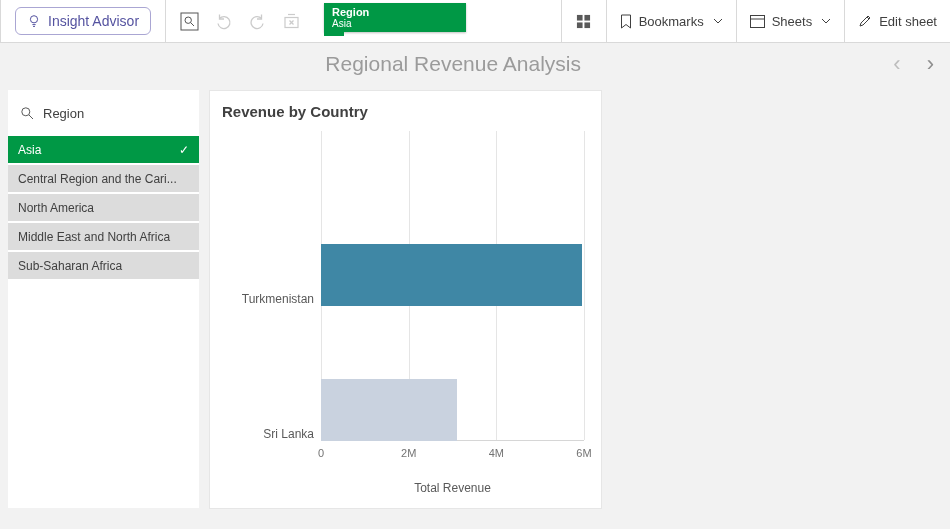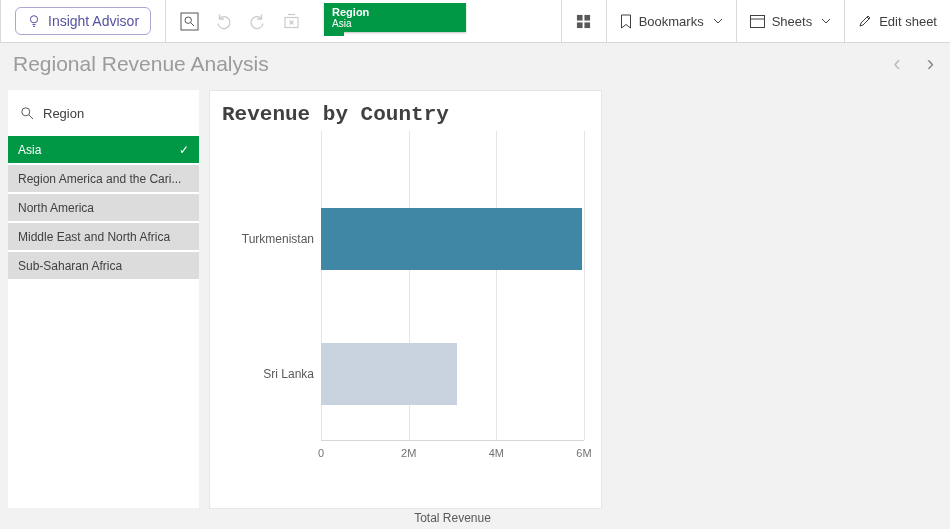"Regional Revenue Analysis" .titlebar { text-align: none -> center }
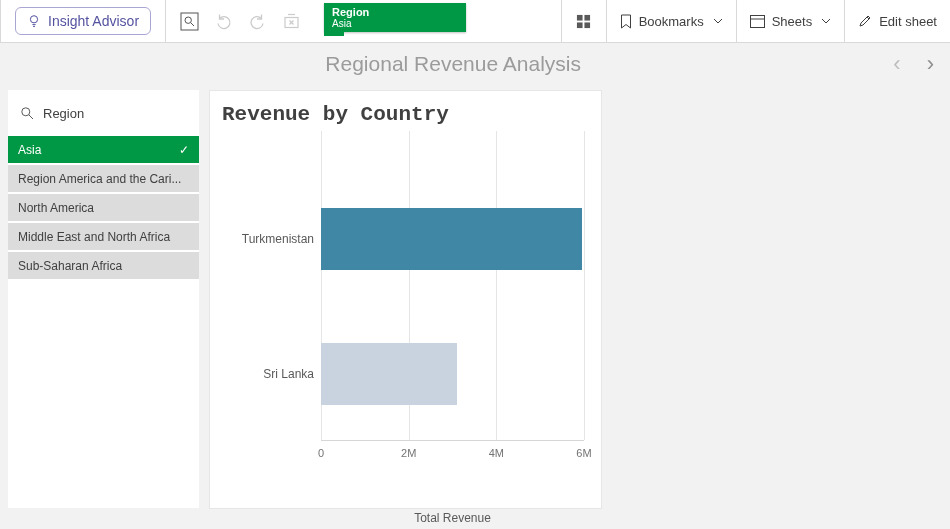"Revenue by Country" .chart-title { font-family: Liberation Mono, monospace -> none; font-size: 21px -> 15px }
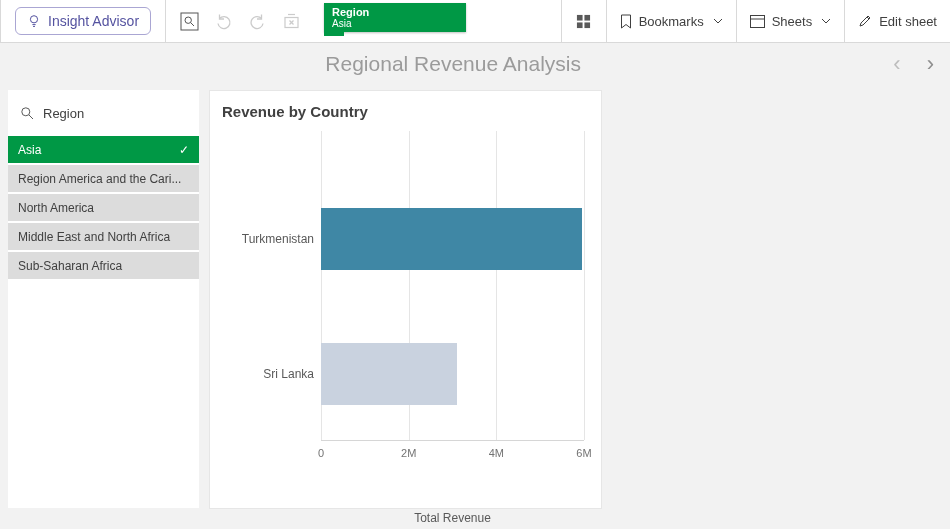"Region America and the Cari..." span { text: Region America -> Central Region }
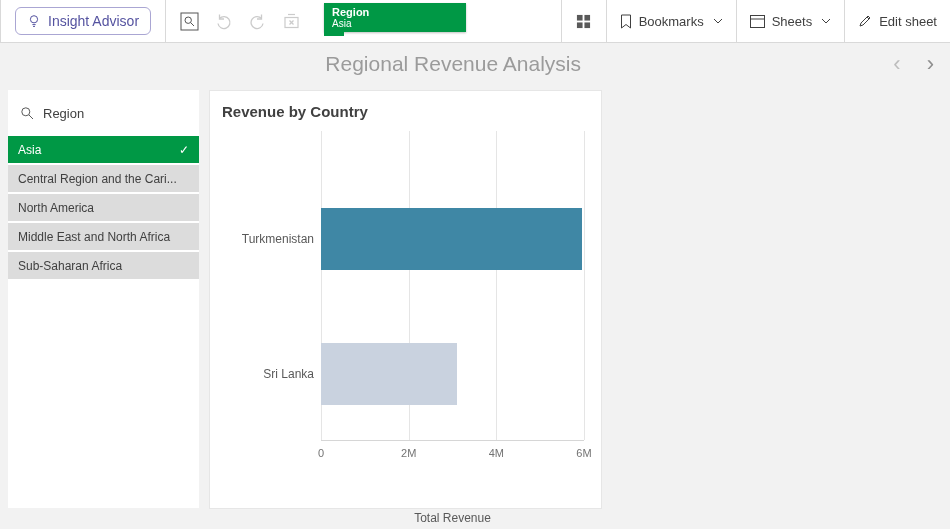"Turkmenistan" .bar-row { align-items: center -> flex-end }
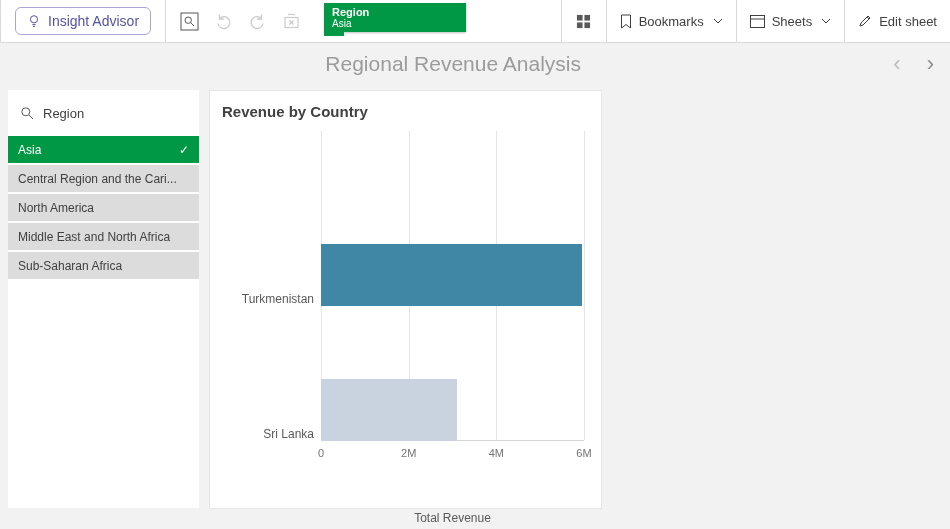"Total Revenue" .x-title { top: 420px -> 390px }
